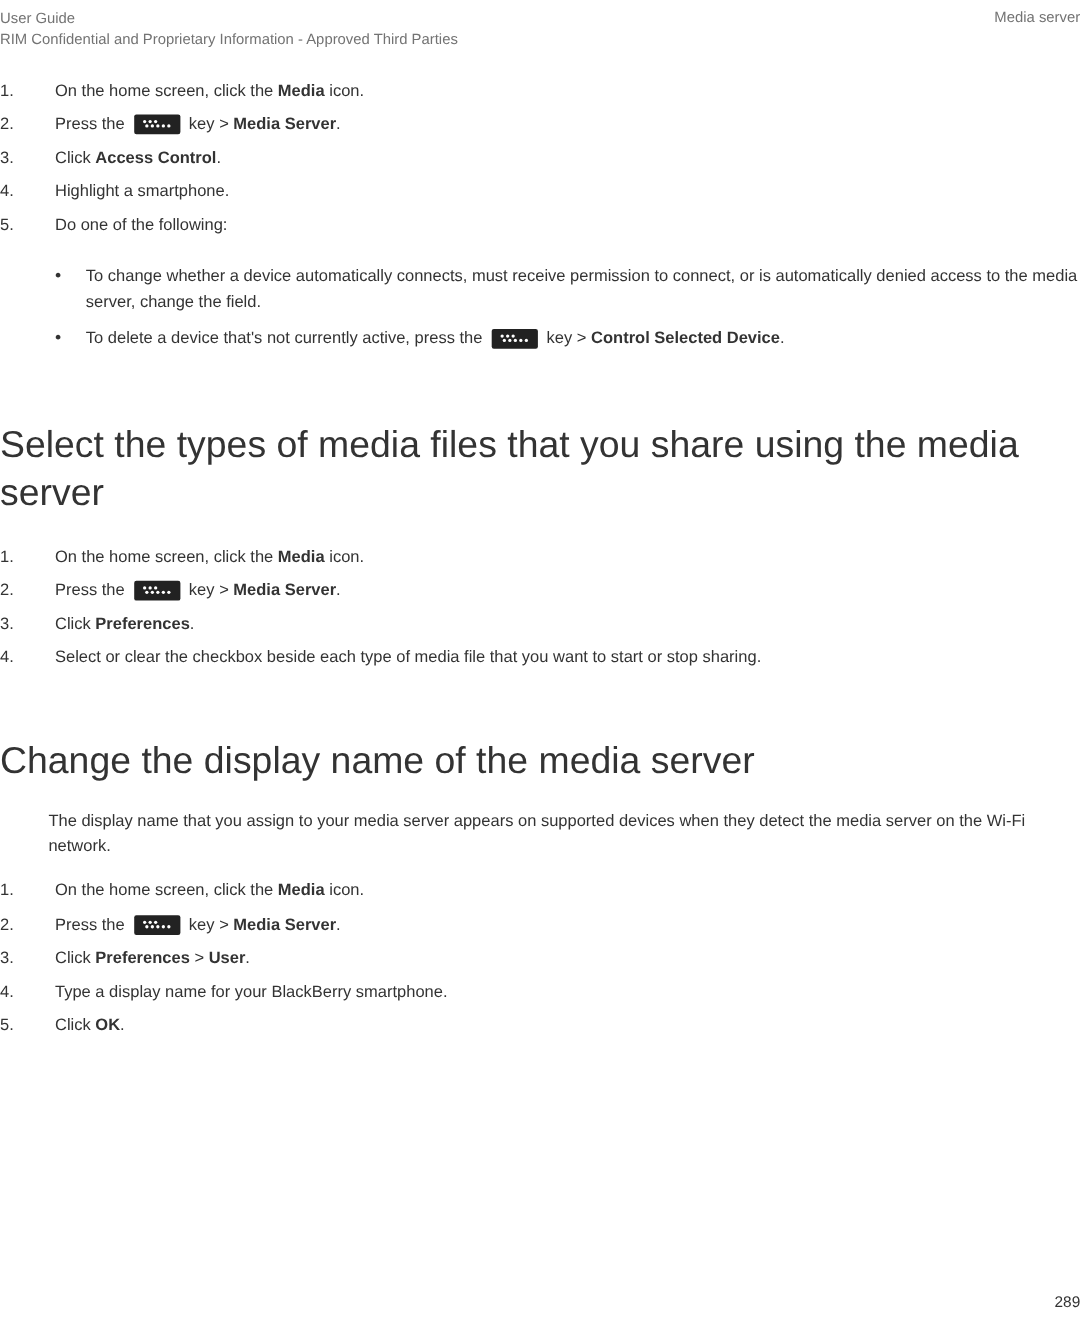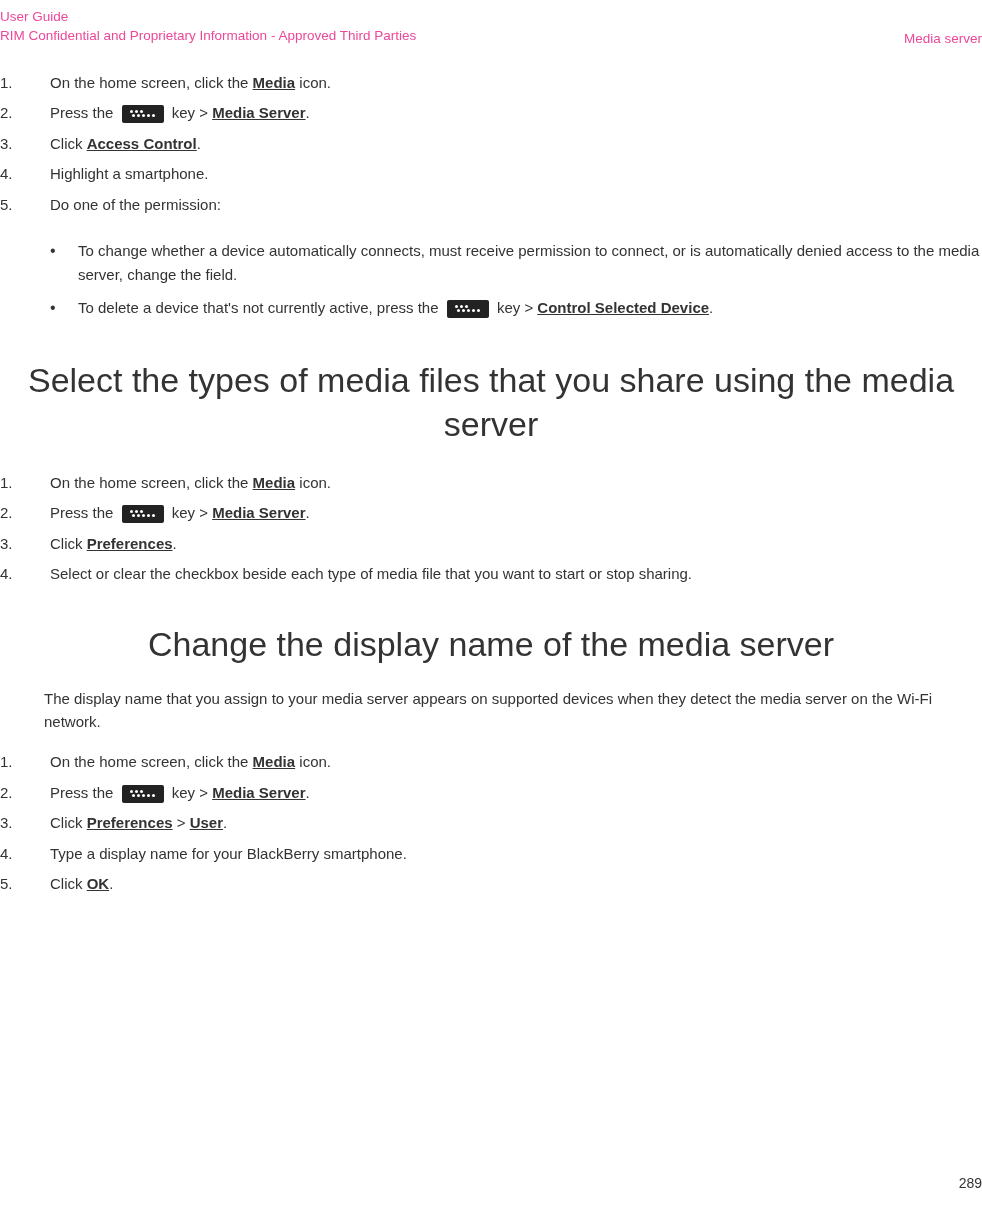"User Guide" .header { align-items: flex-end -> none; color: #ec4899 -> #737373 }
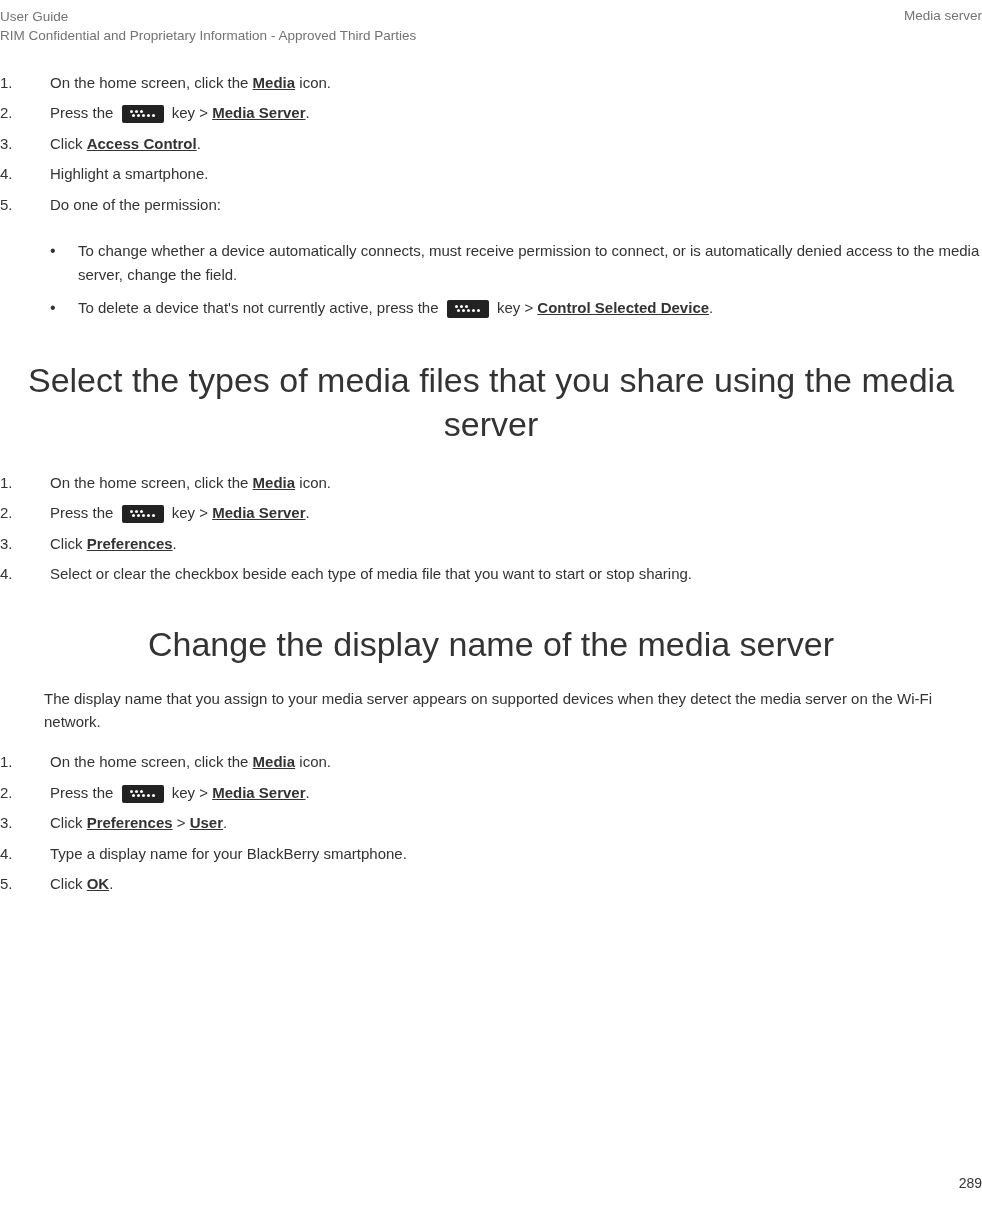"Media" .bold { text-decoration: underline -> none }
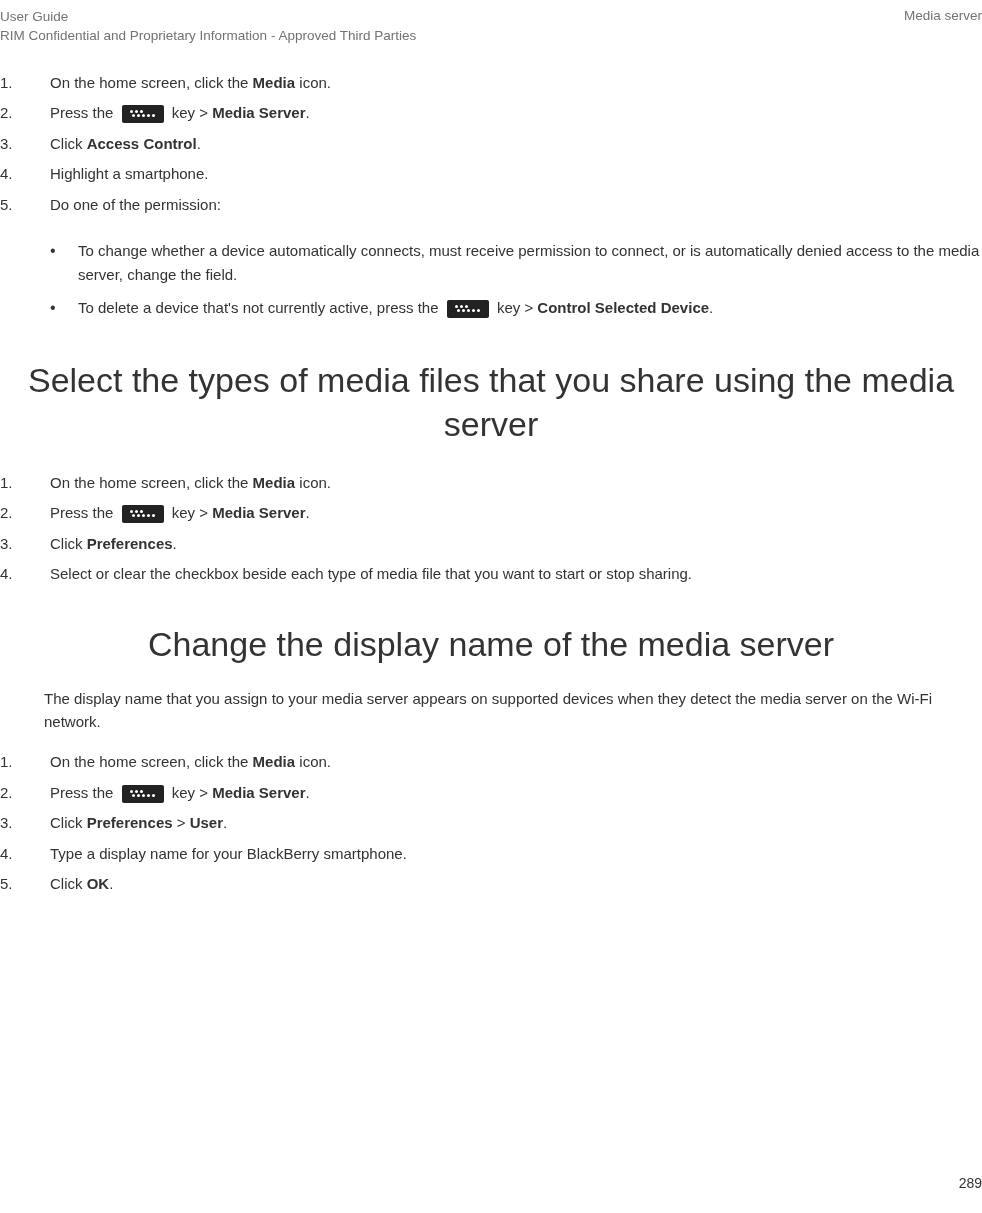"Do one of the permission:" span.li-body { text: permission -> following }
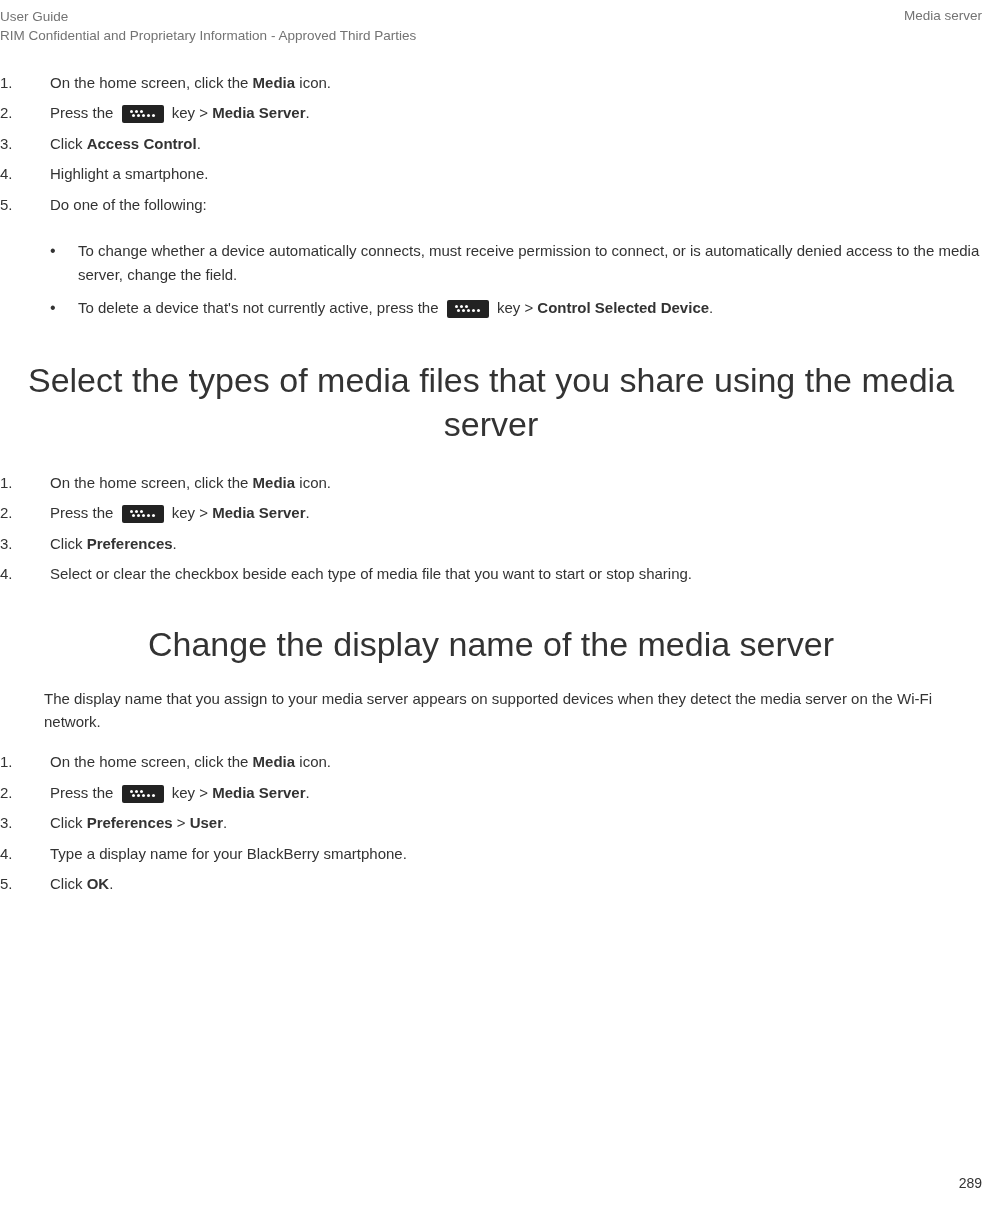"Select the types of media" h1 { margin-top: 32px -> 56px; text-align: center -> none }
